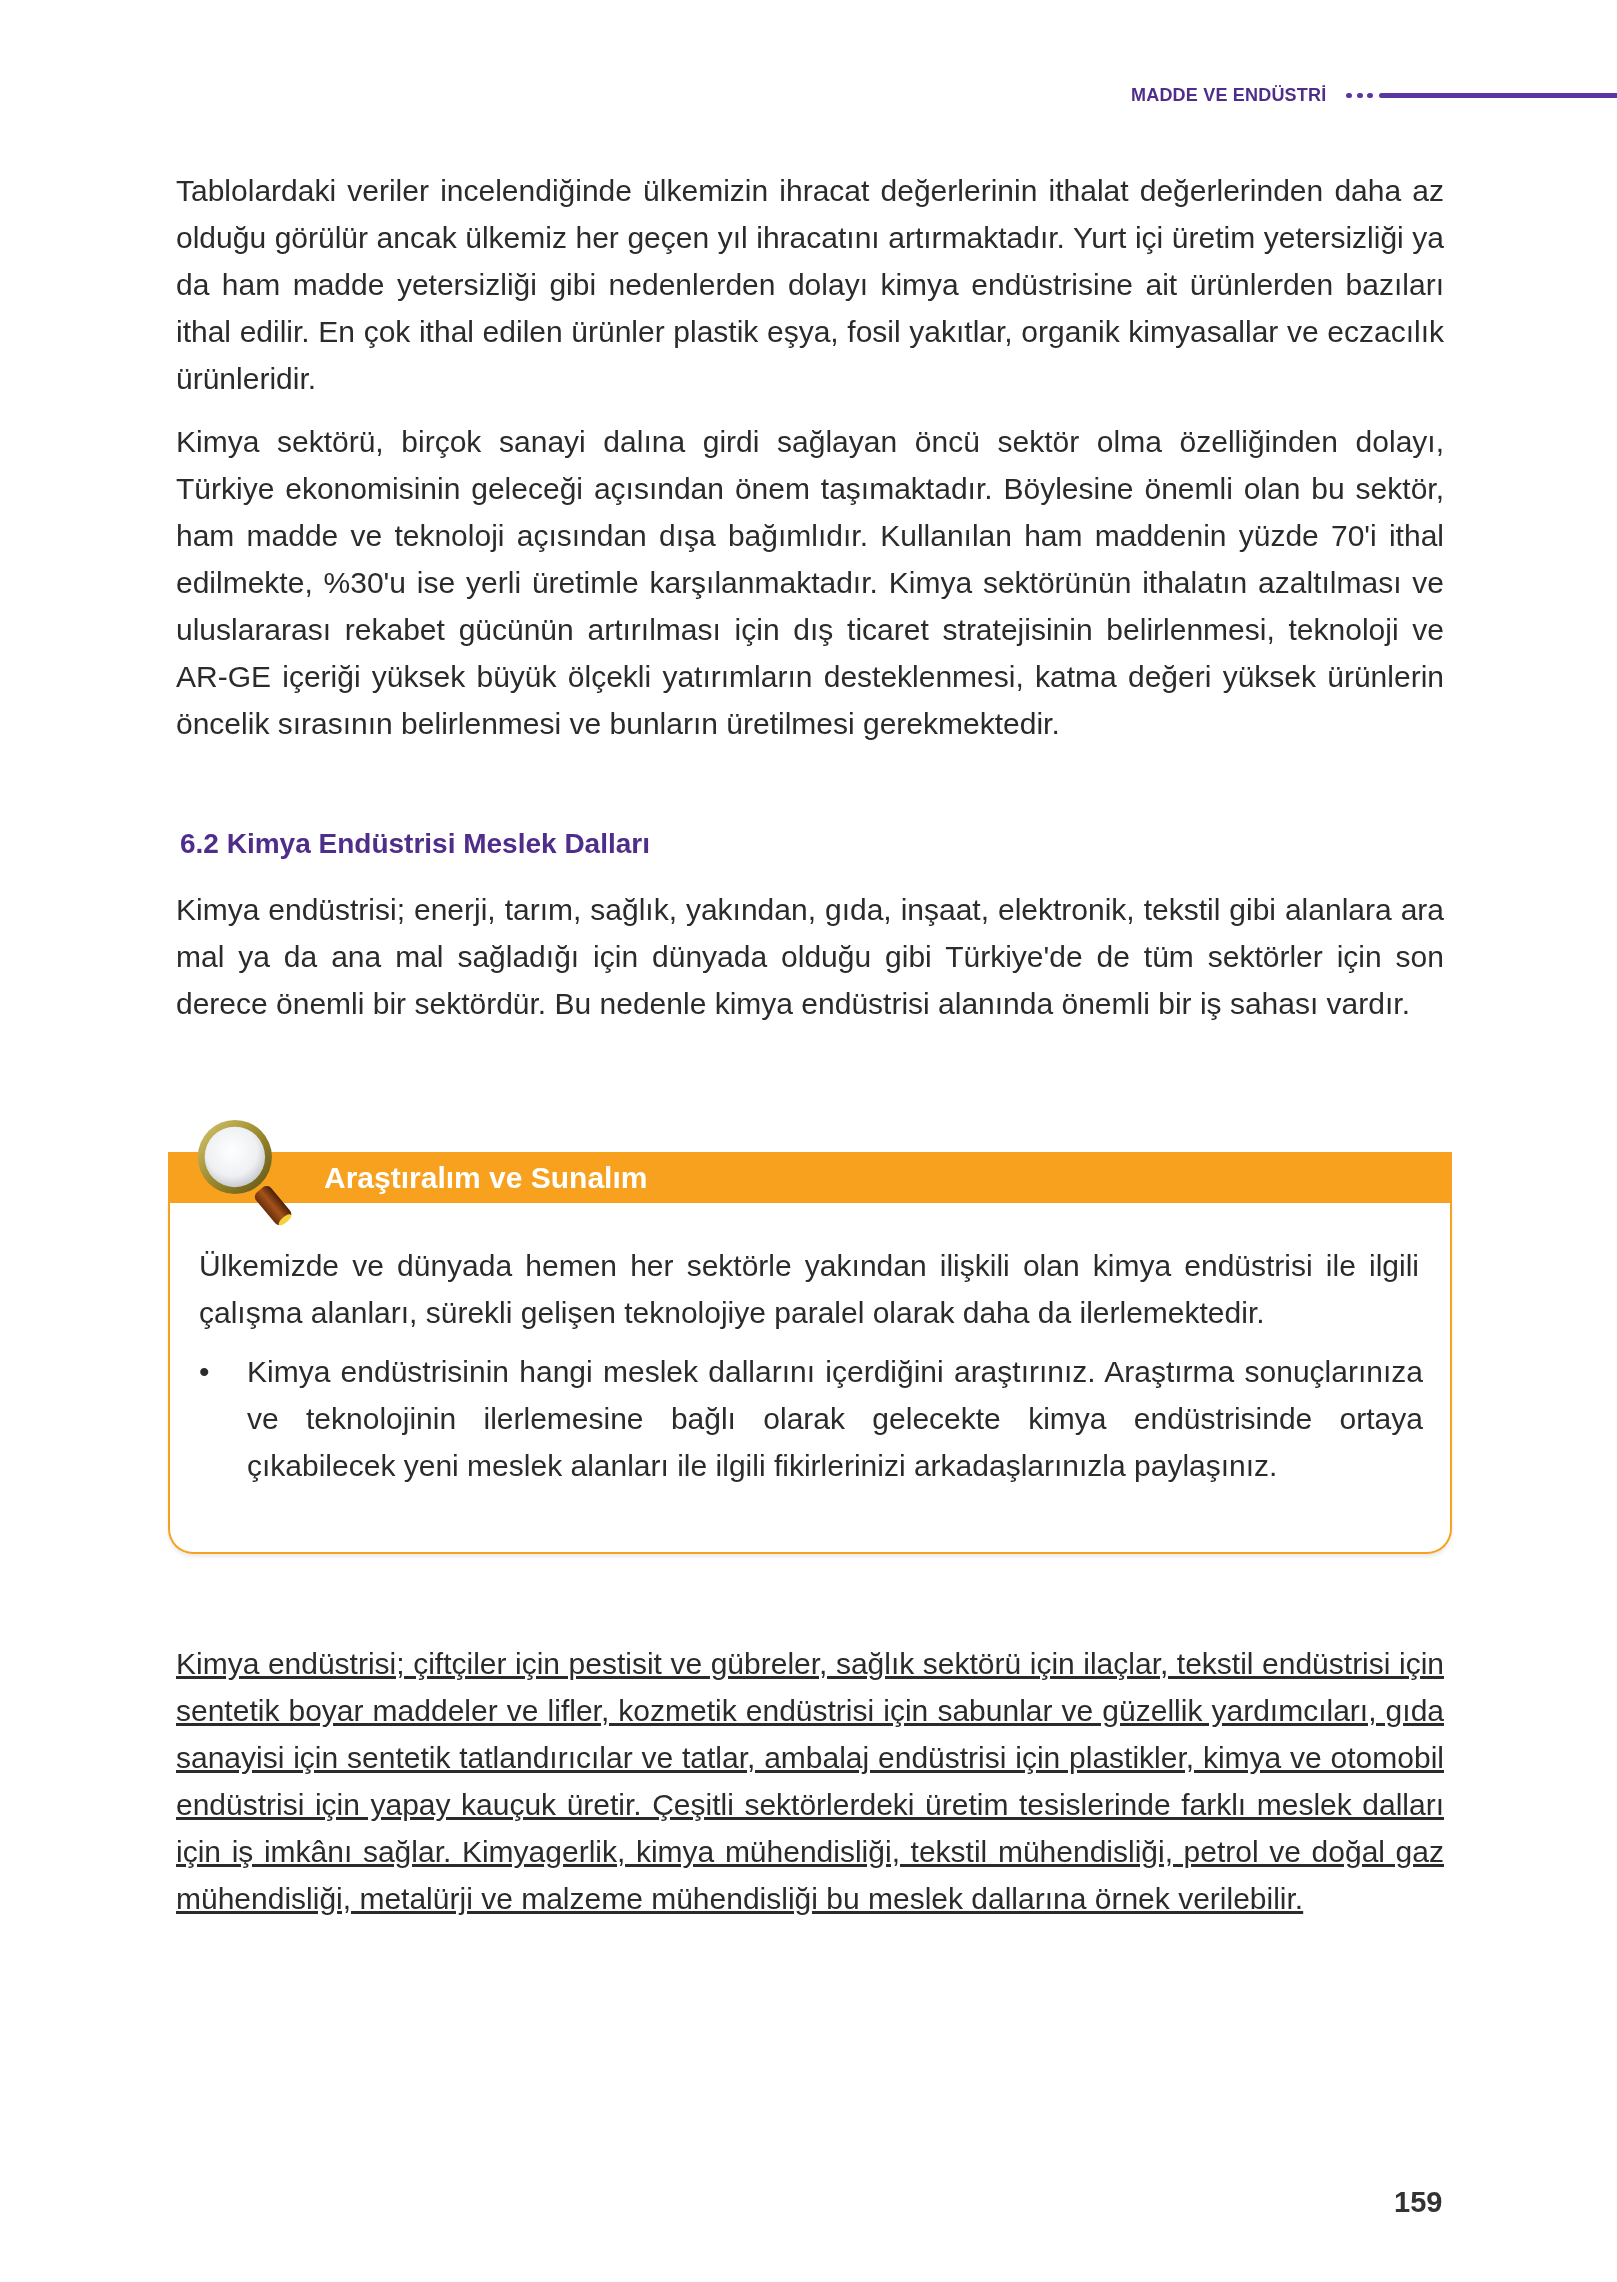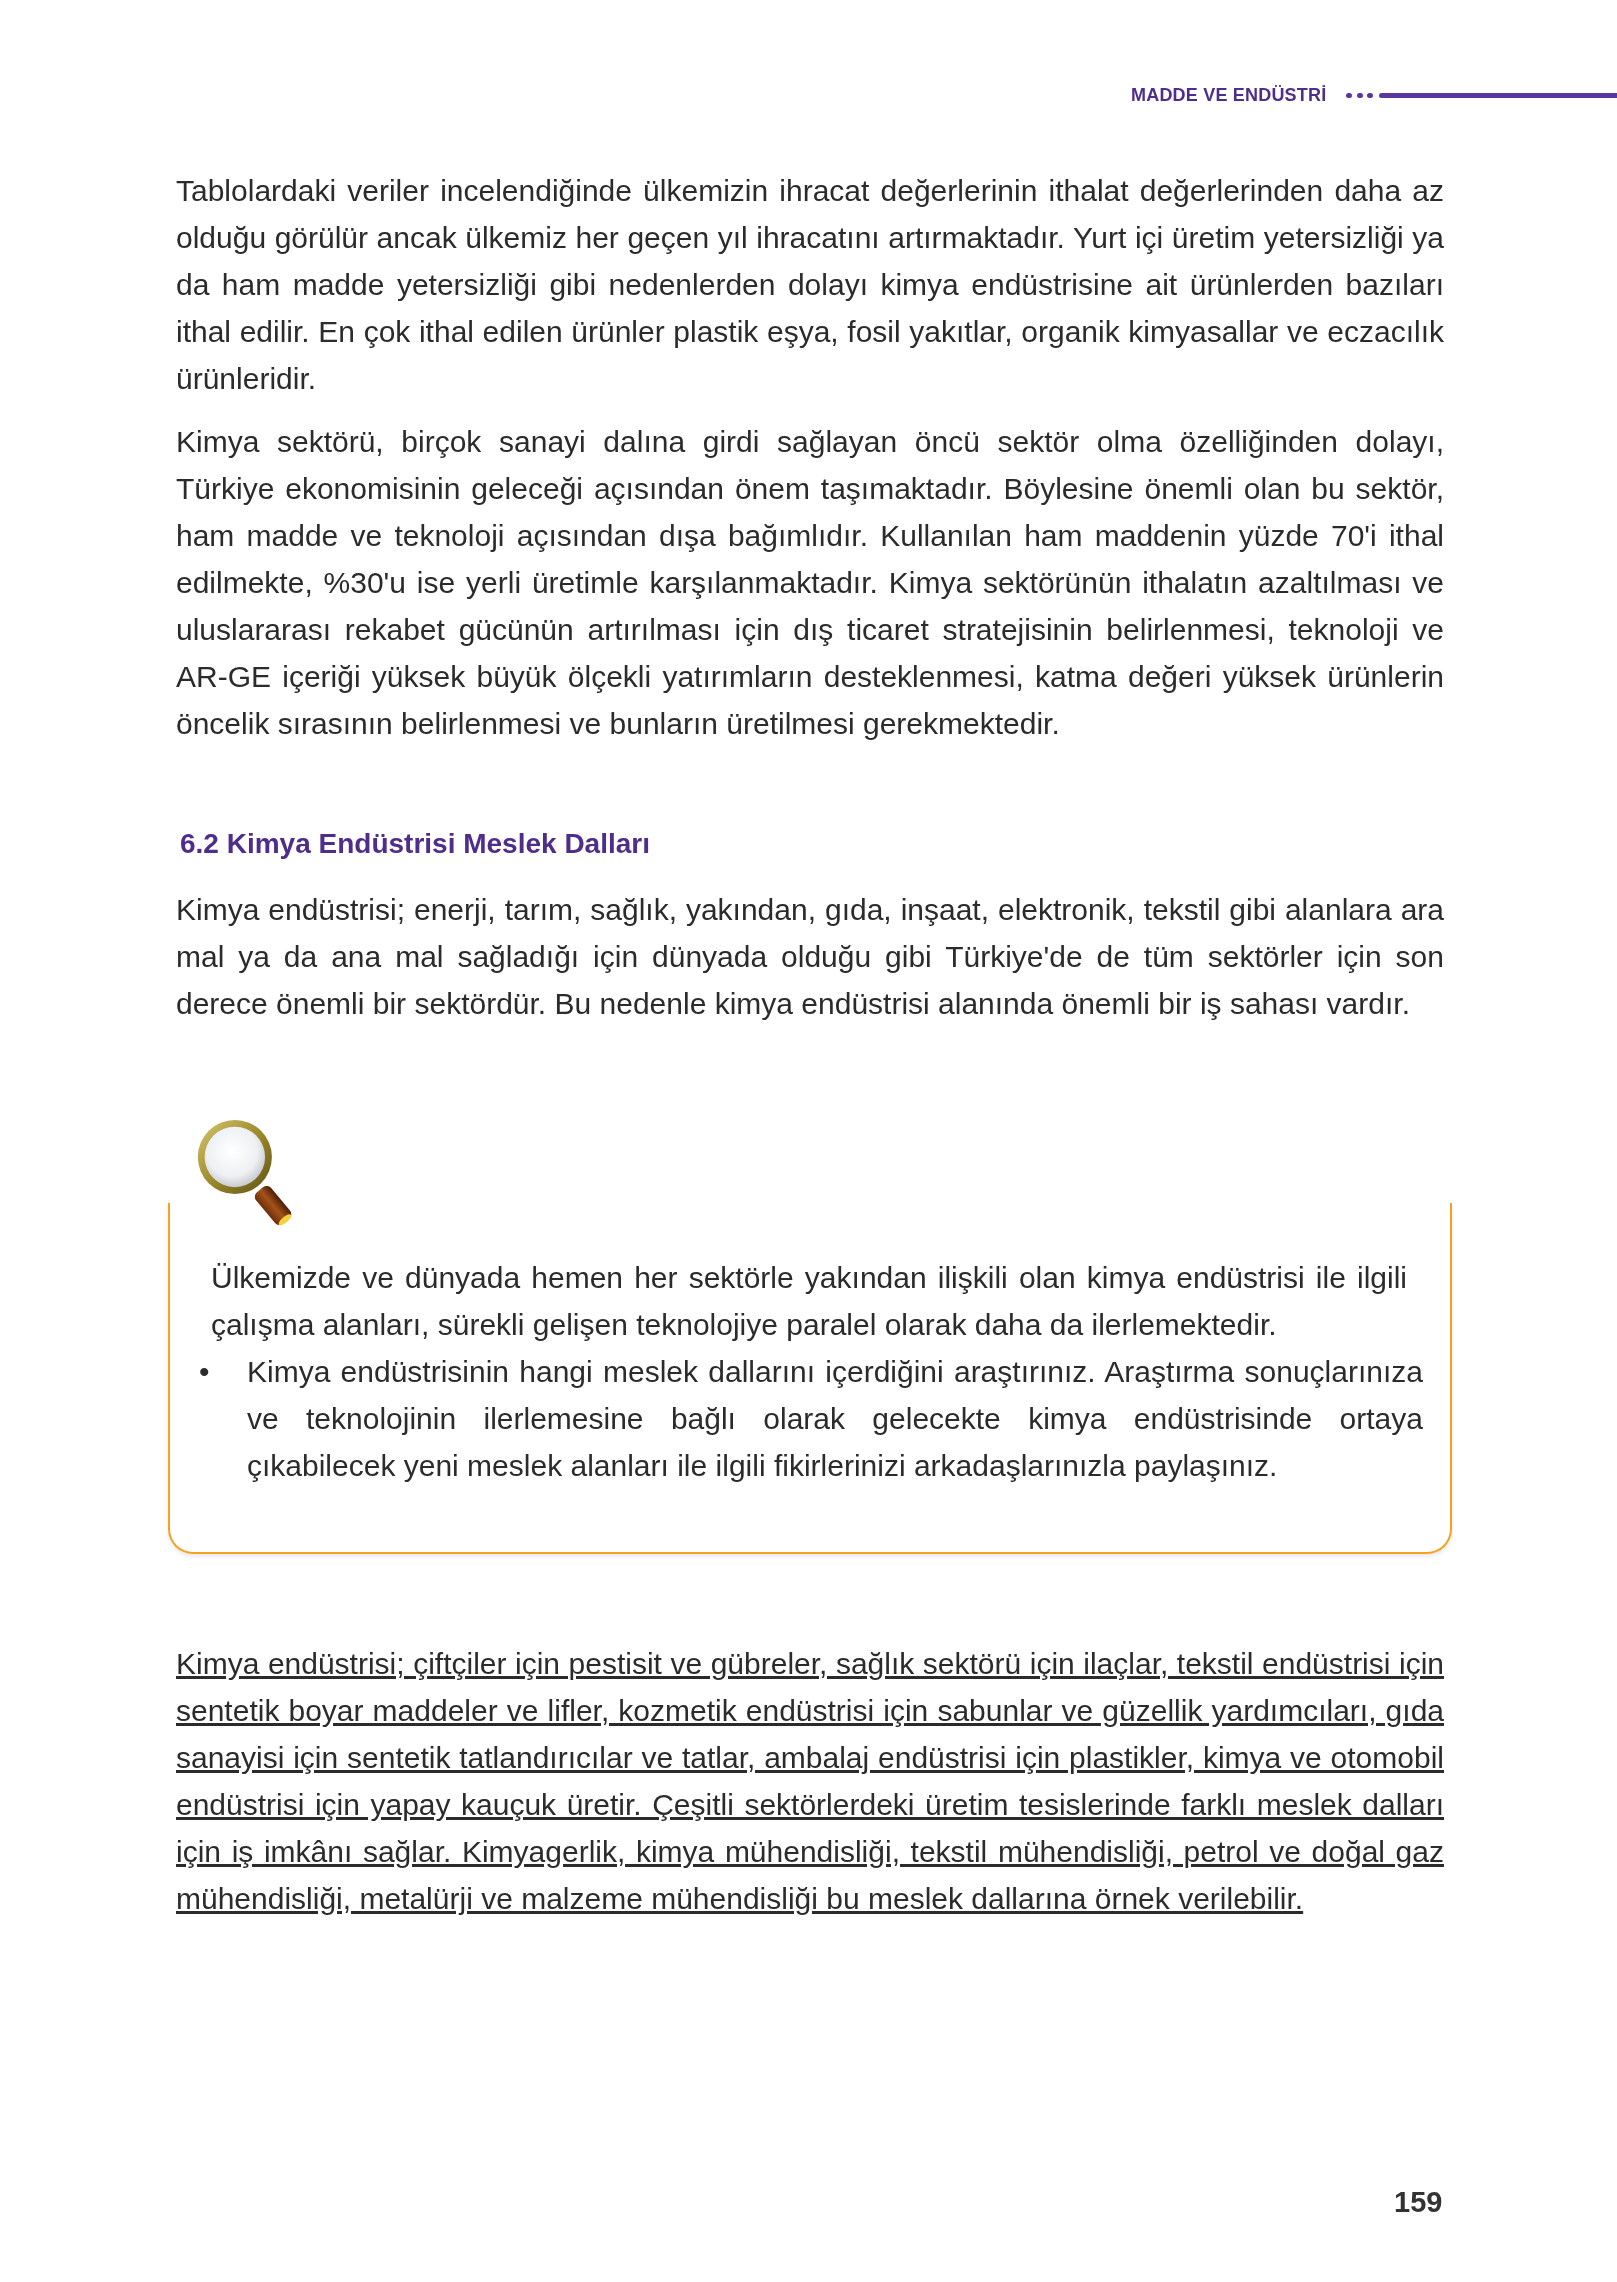"Araştıralım ve Sunalım" div.banner { html: none -> <div> <span>Araştıralım ve Sunalım</span> </div> }
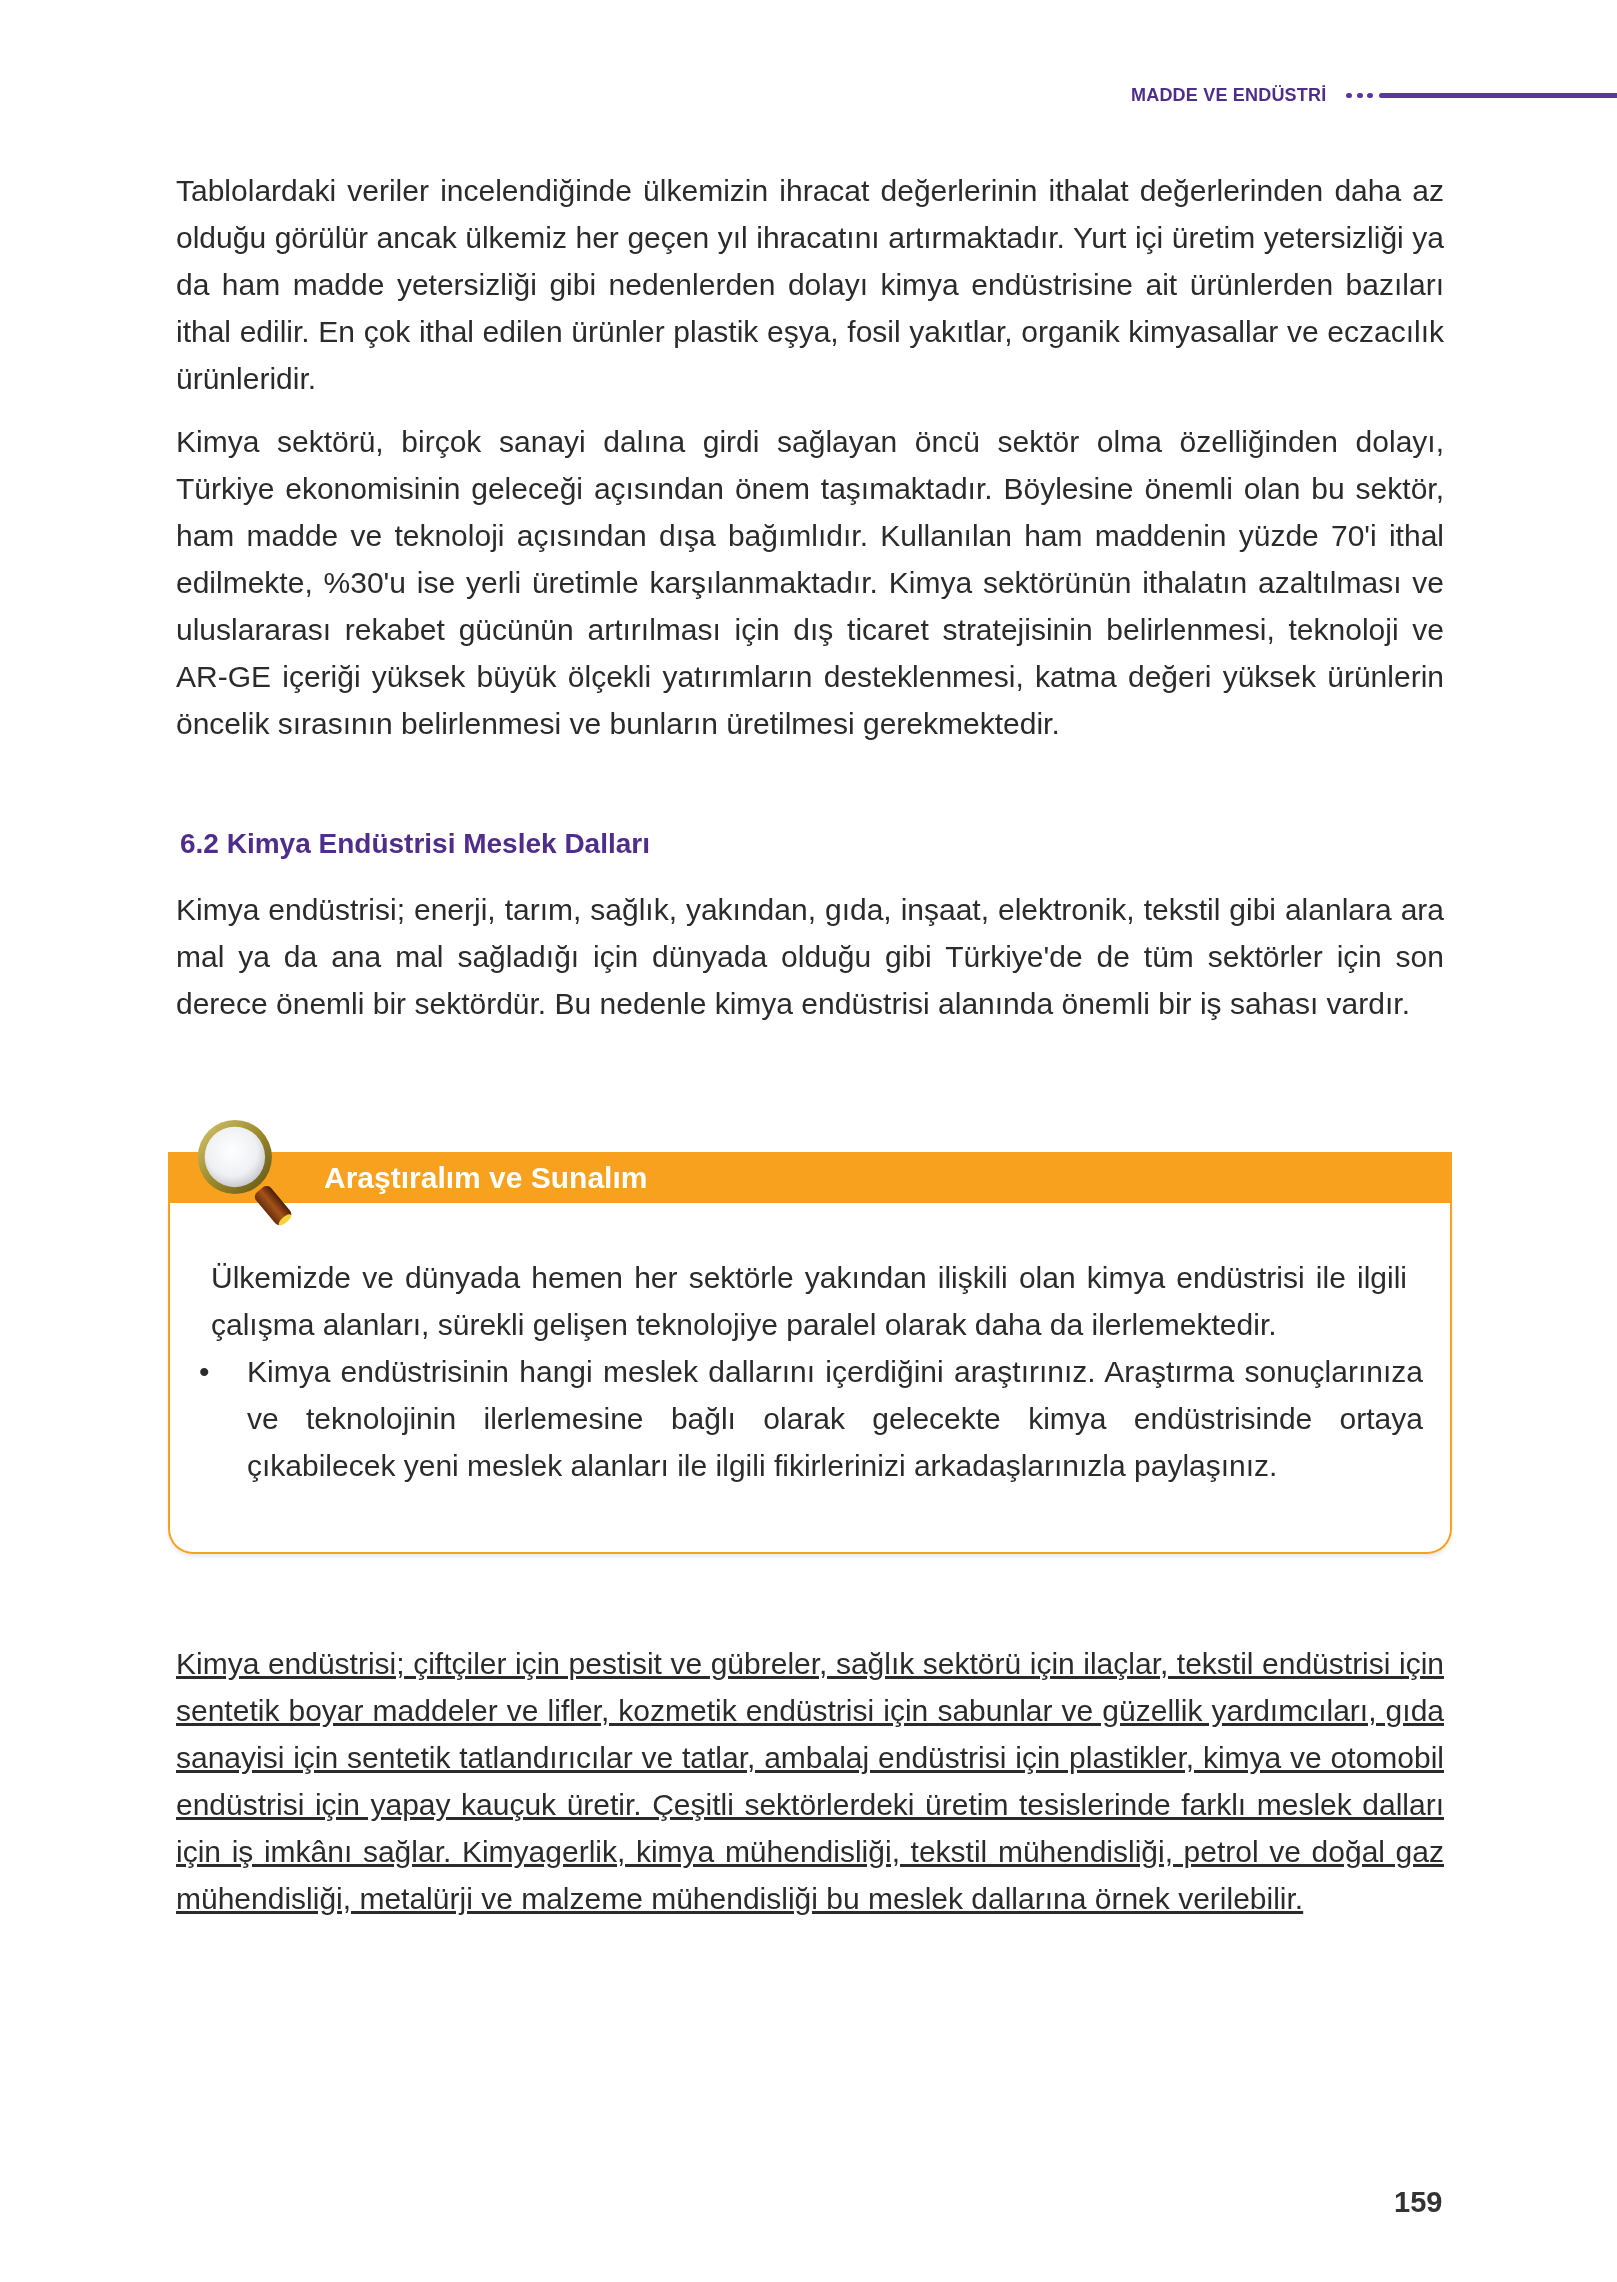"Ülkemizde ve dünyada hemen her" .research-box .intro { margin: 16px -> 4px }
